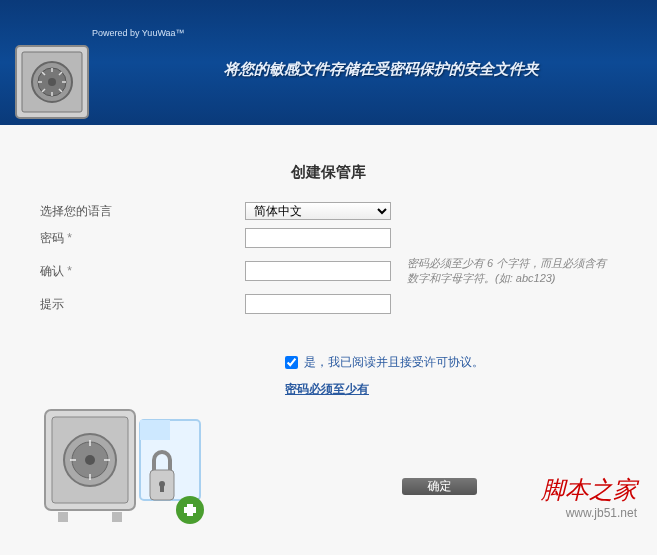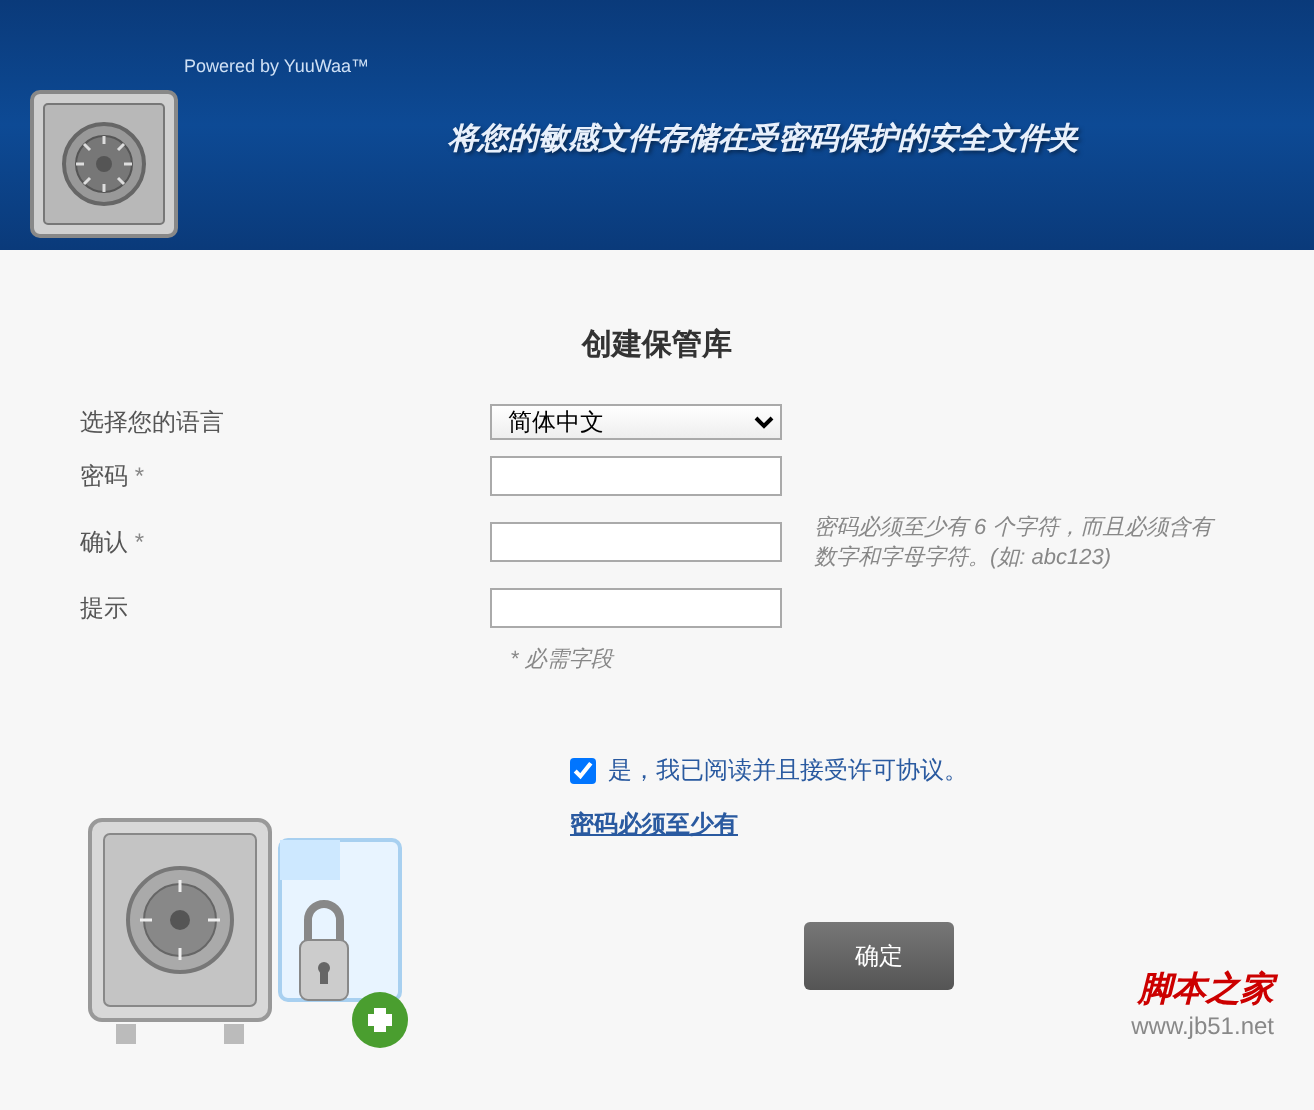"* 必需字段" div.req-note { html: <div>* 必需字段</div> -> none }
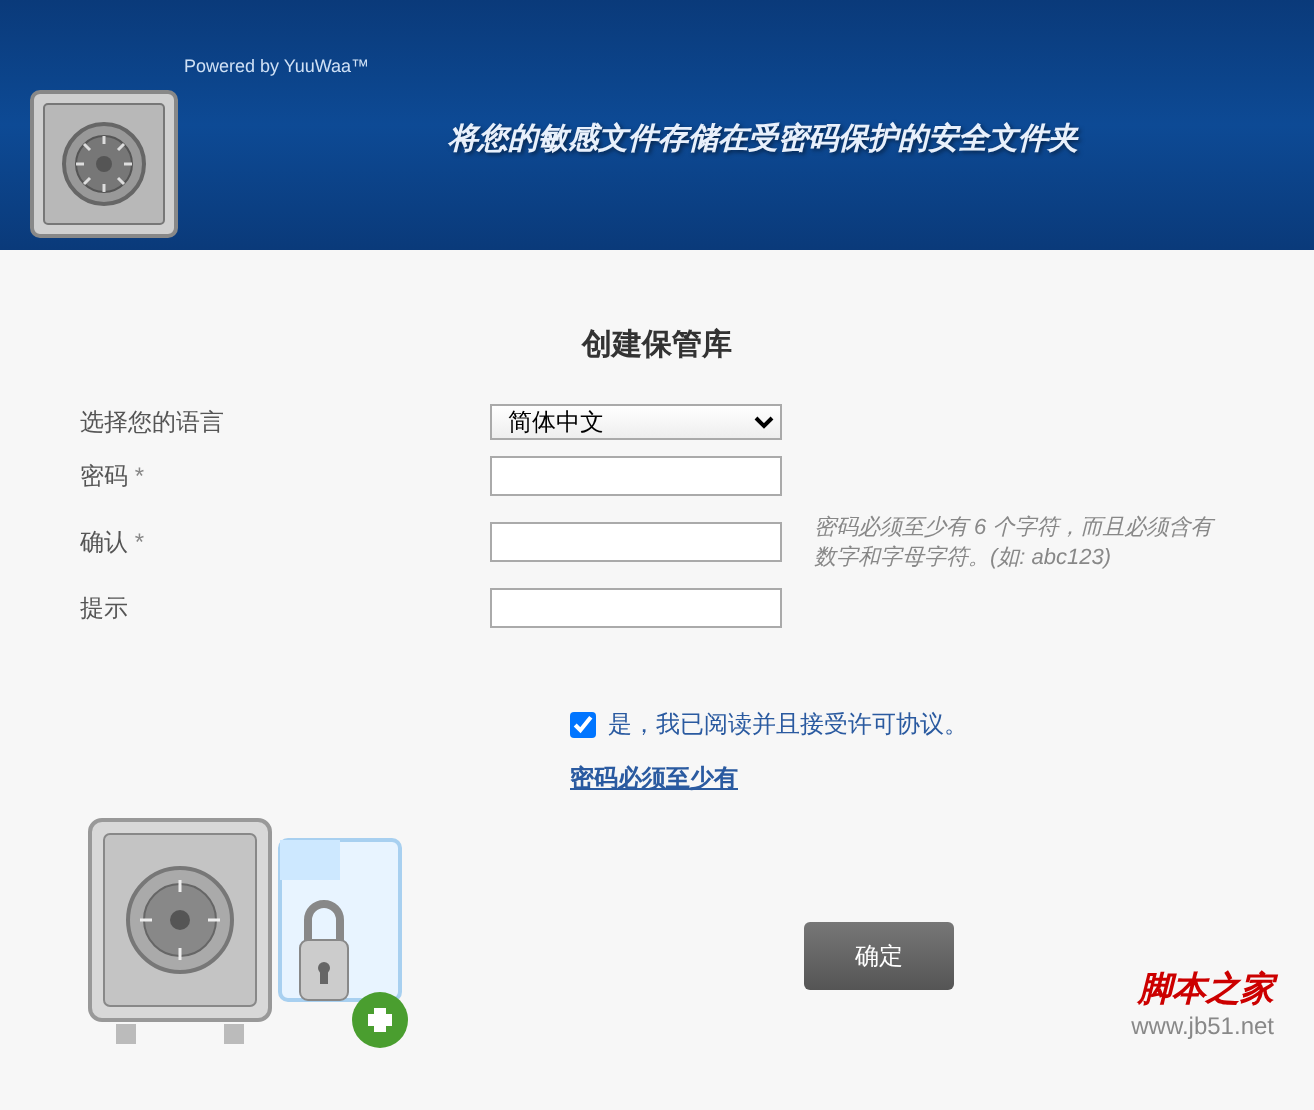"确定" .ok-btn { height: 34px -> 17px }
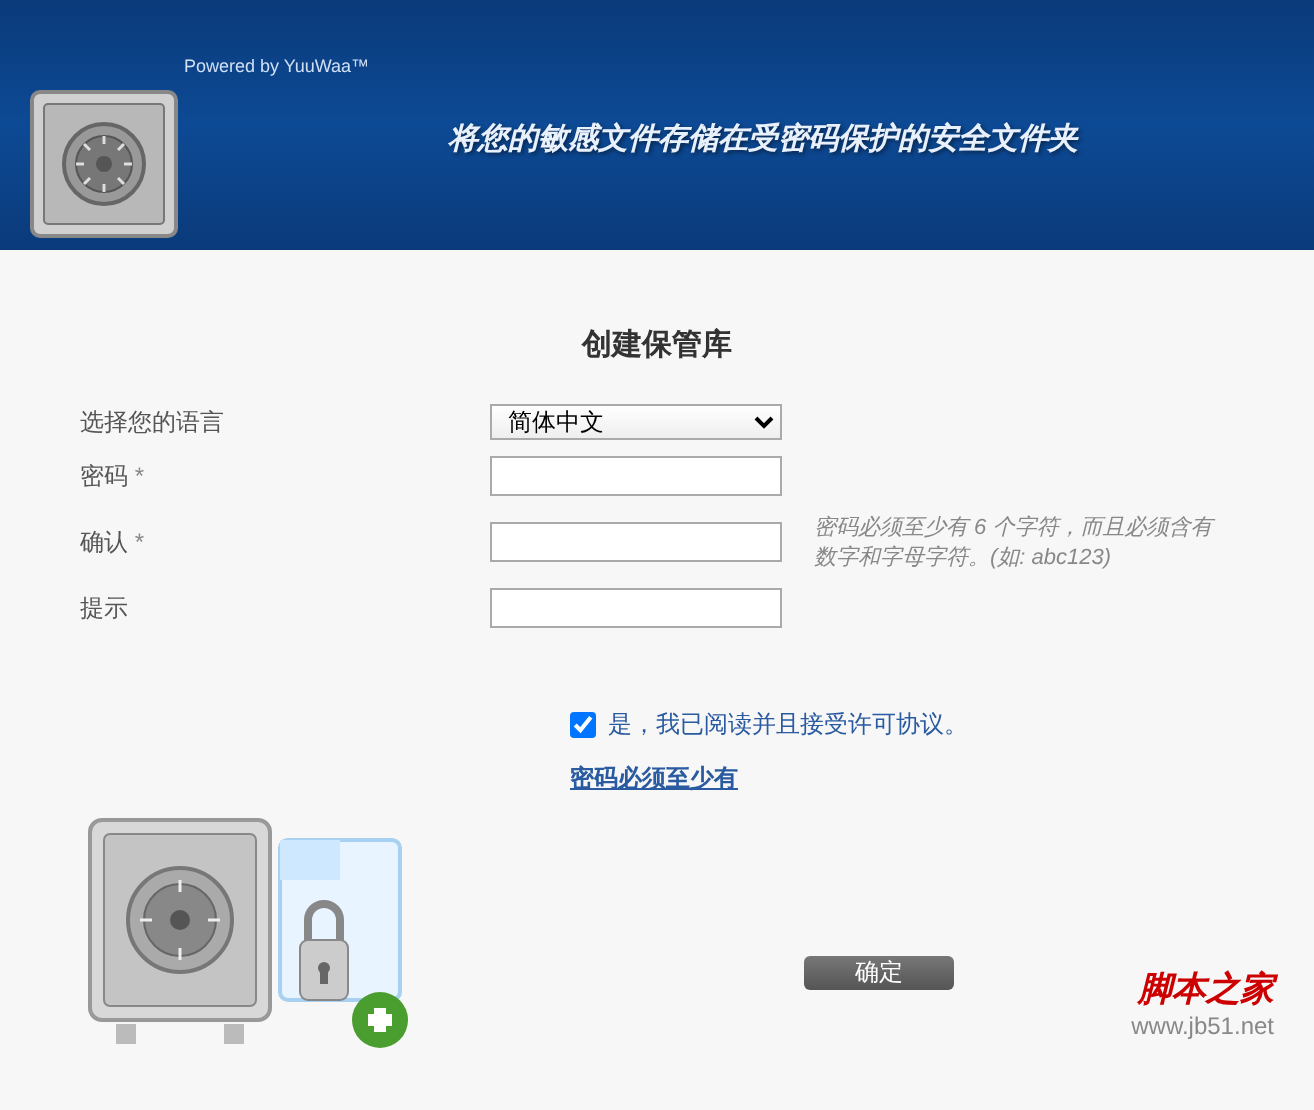"脚本之家" .watermark-cn { font-size: 17px -> 24px; font-weight: bold -> normal }
